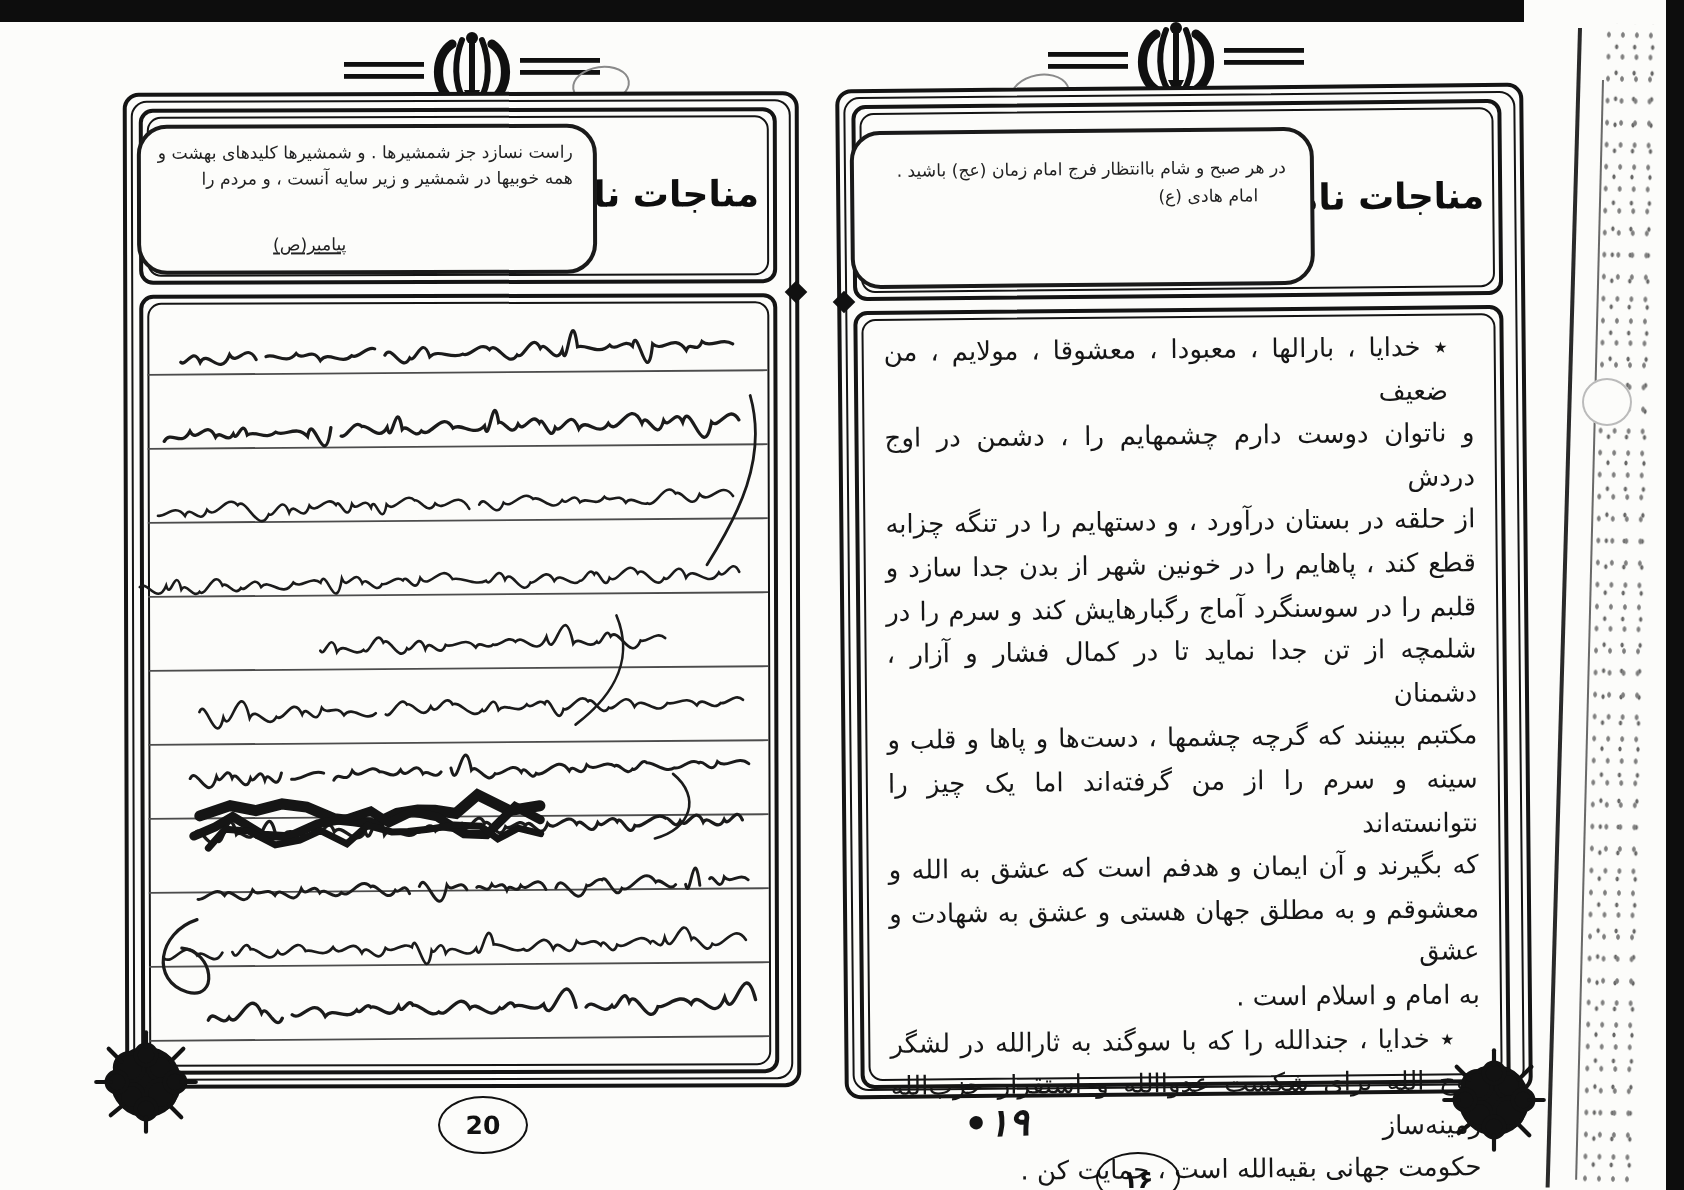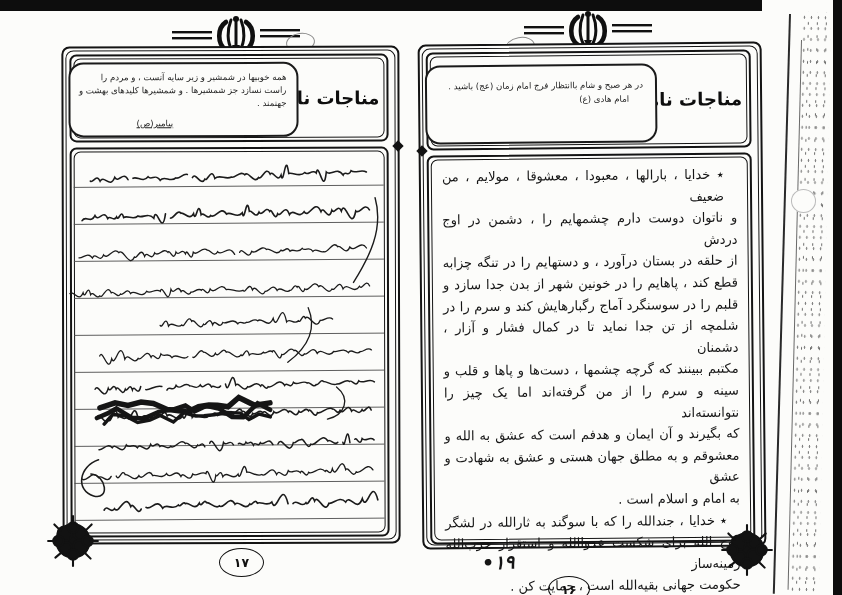"همه خوبیها در شمشیر و" div.qline { order: before "راست نسازد جز شمشیرها ." -> after "راست نسازد جز شمشیرها ." }
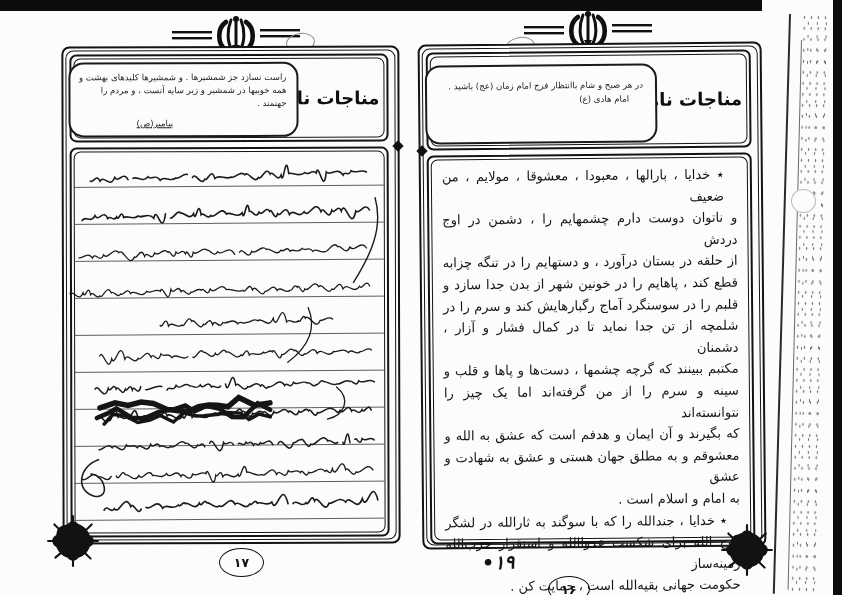"جهنمند ." div.qline { html: <div>جهنمند .</div> -> none }
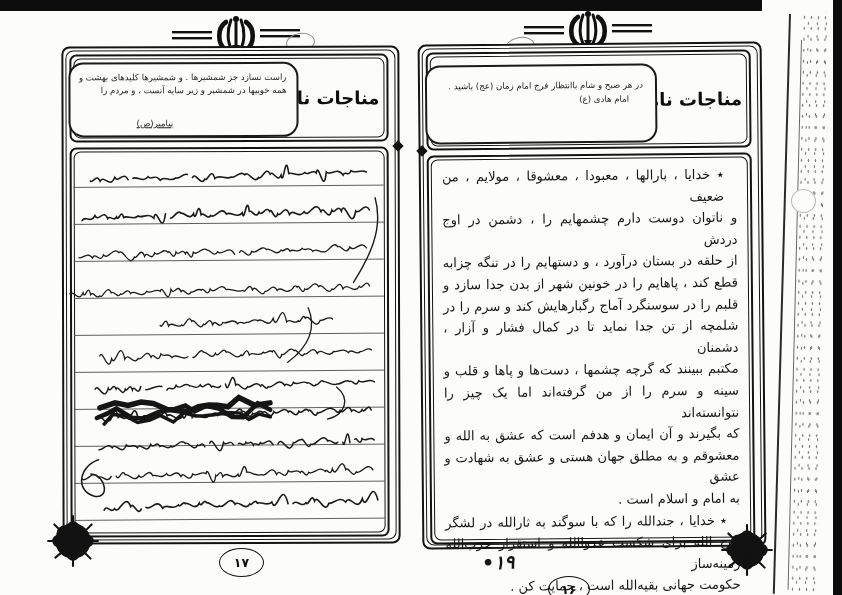"۱۷" span { text: ۱۷ -> 20 }
